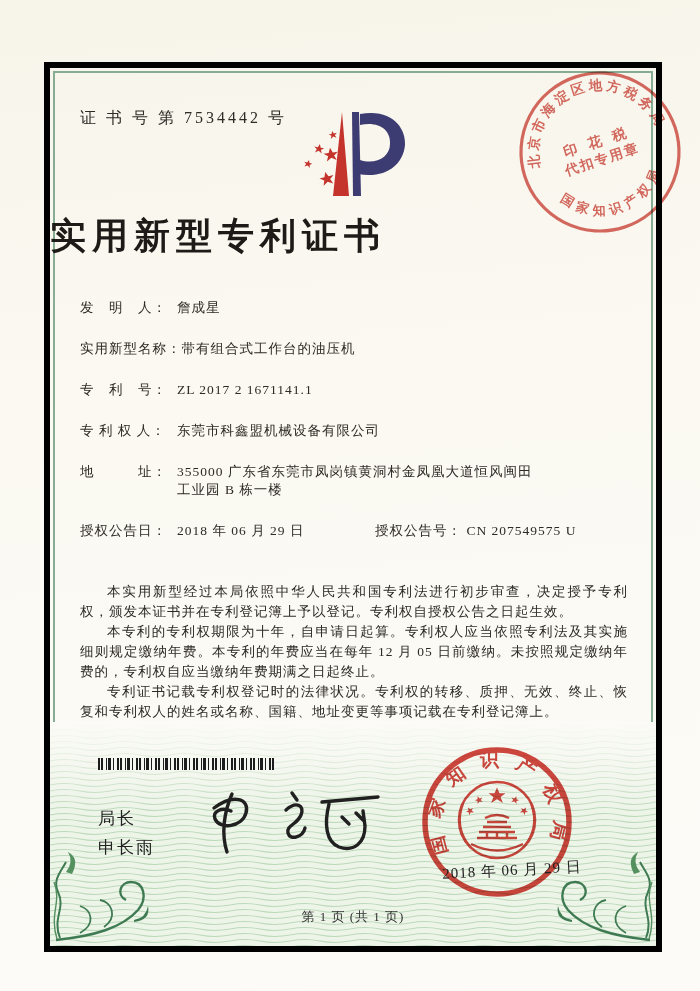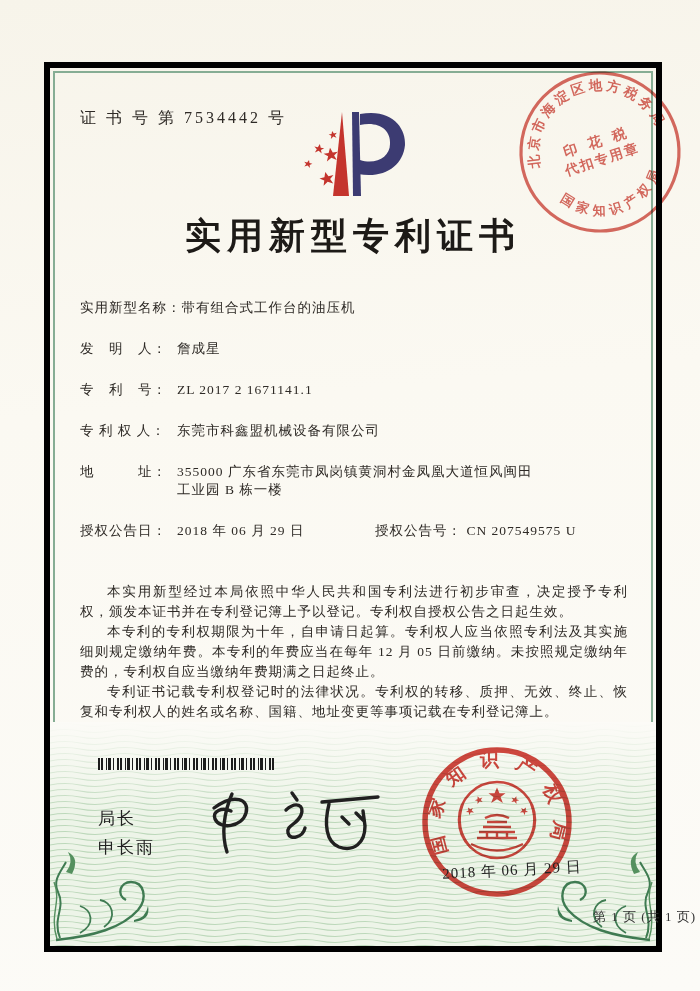"实用新型专利证书" .title { text-align: center -> none }
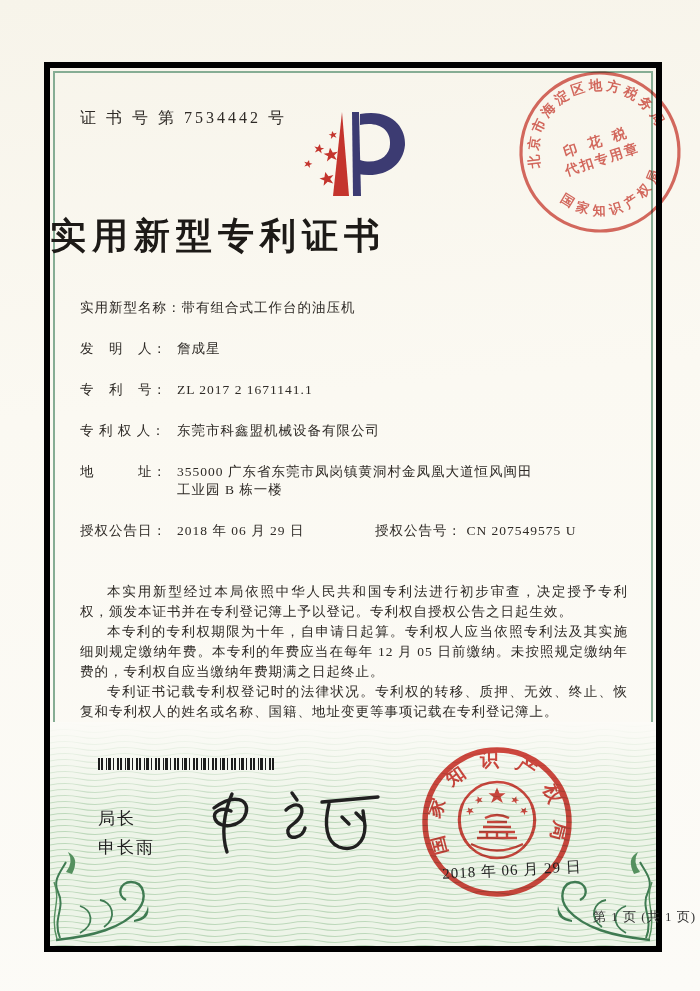"实用新型名称：" div.frow { order: before "发 明 人：" -> after "发 明 人：" }
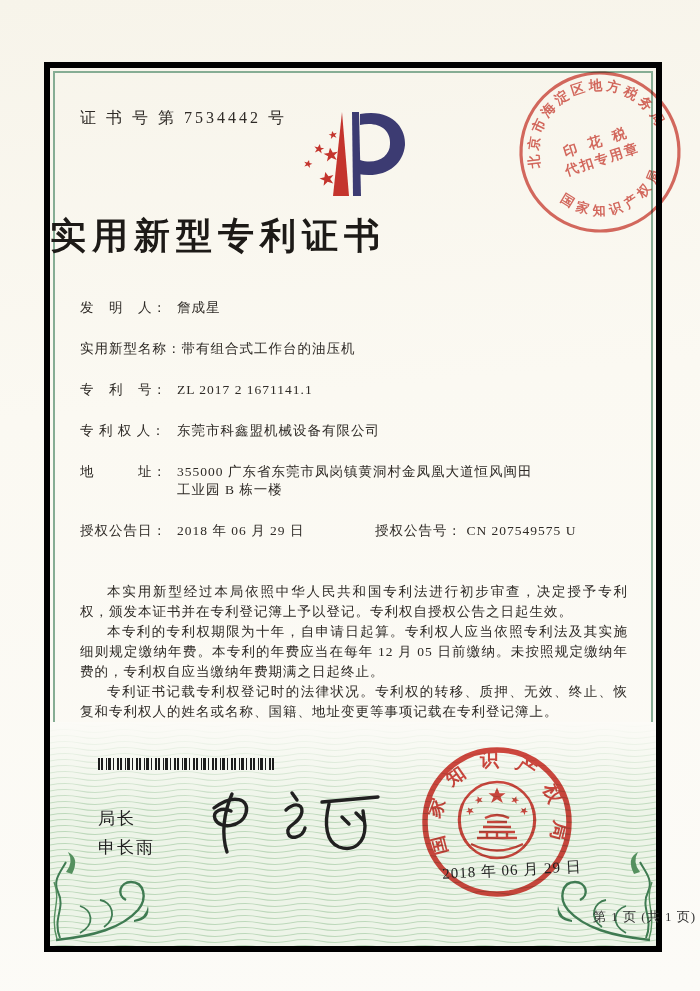"第 1 页 (共 1" .footer { padding-left: 40px -> none; text-align: right -> center }
